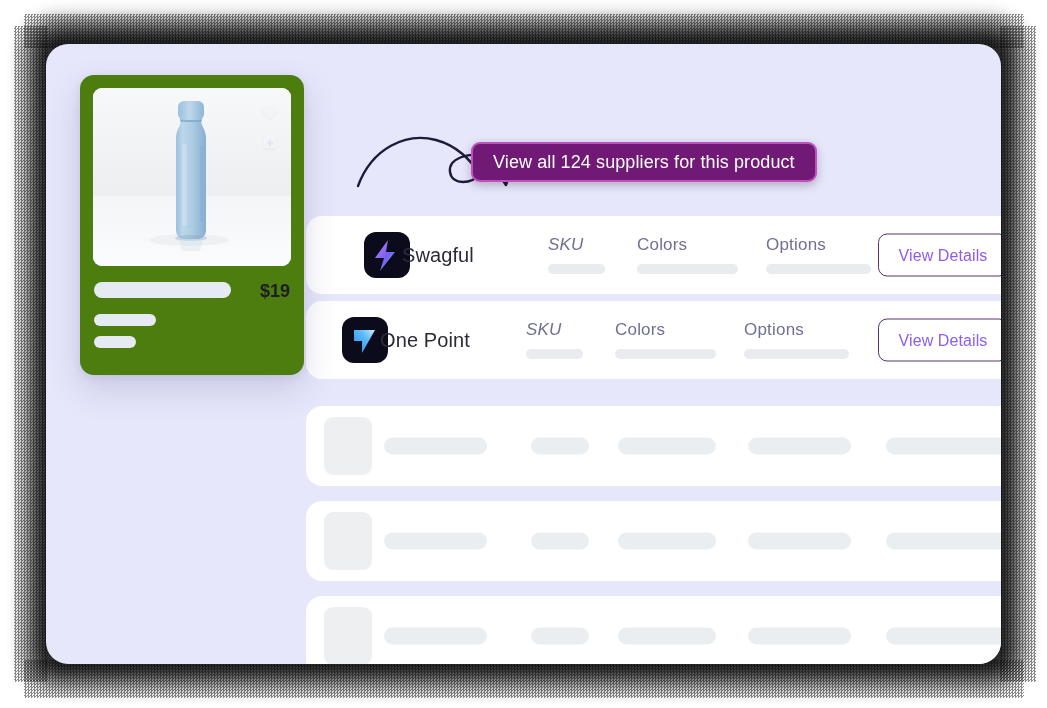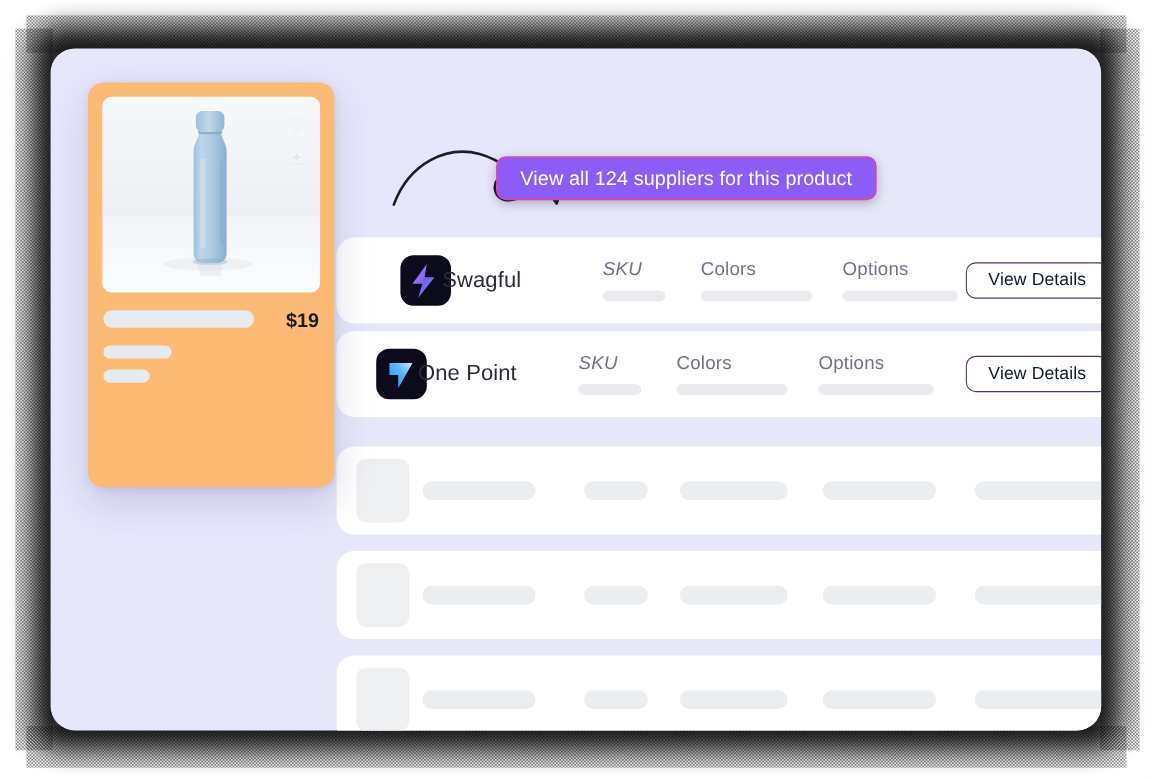"View all 124 suppliers for" #tooltip { background: #8b5cf6 -> #701a75; left: 451px -> 471px }
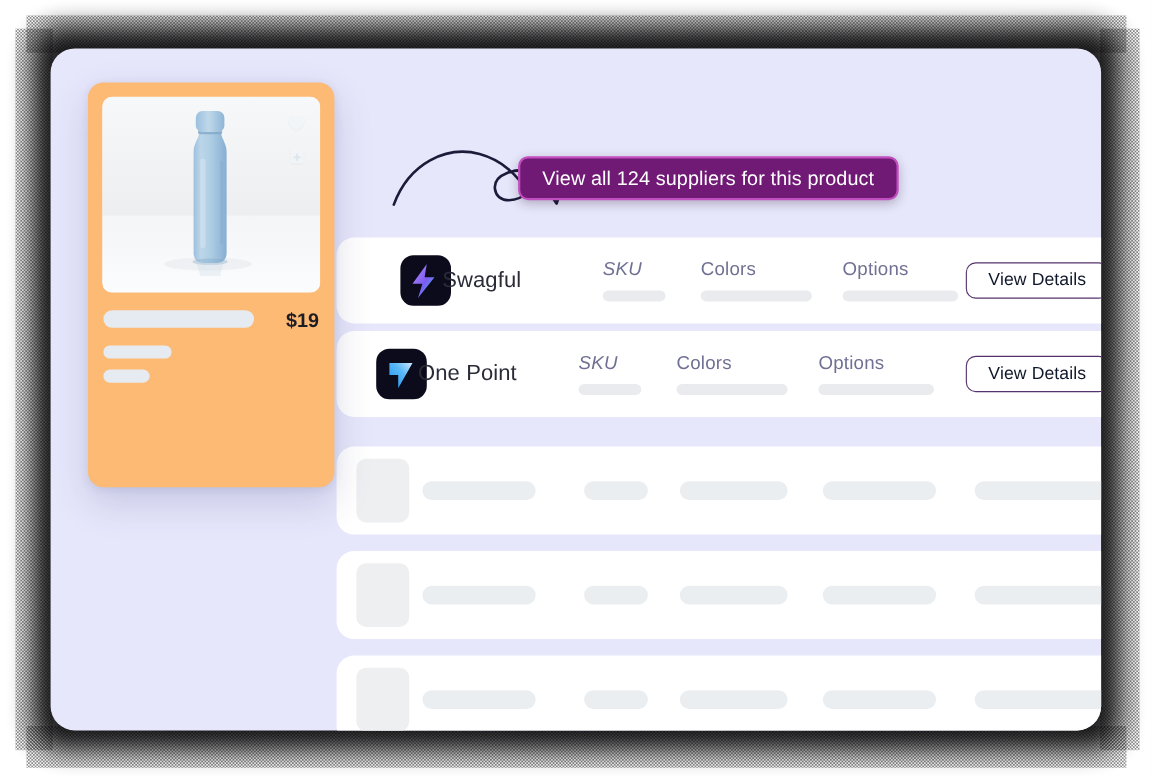"View Details" .view-details { color: #0f172a -> #8b5cf6; height: 33px -> 43px }
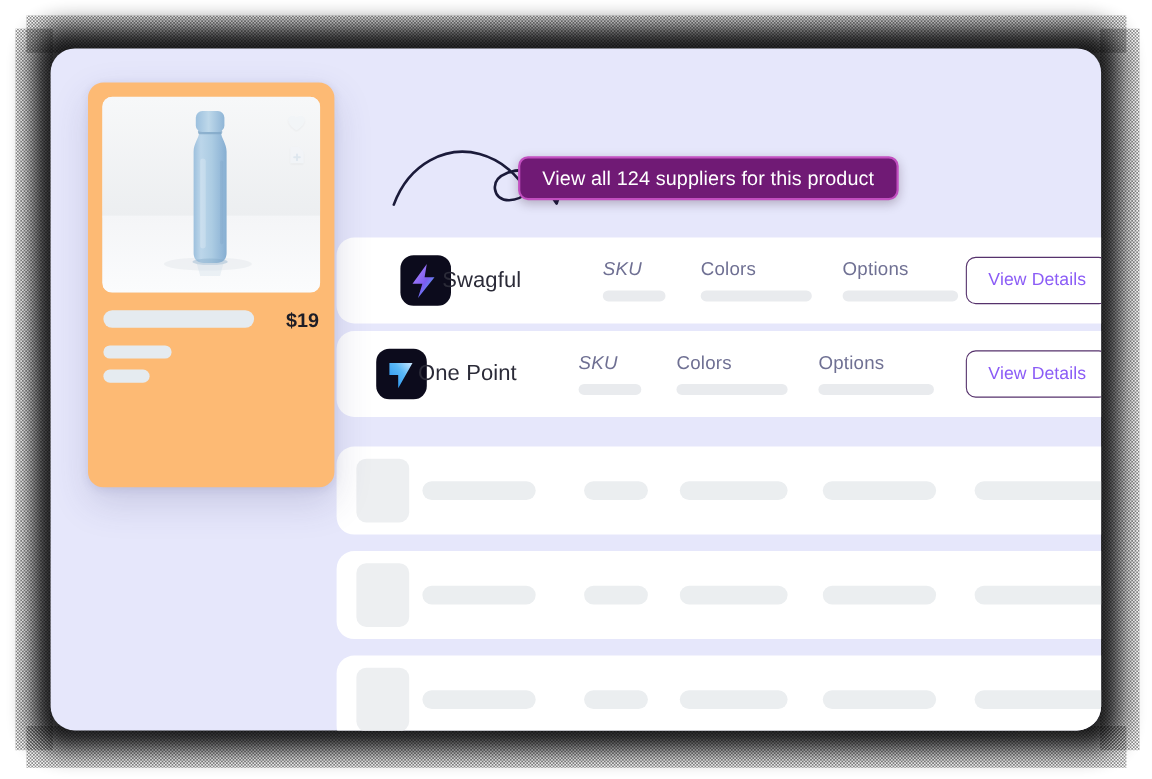"$19" #product-card { background: #fdba74 -> #4d7c0f; height: 368px -> 300px }
